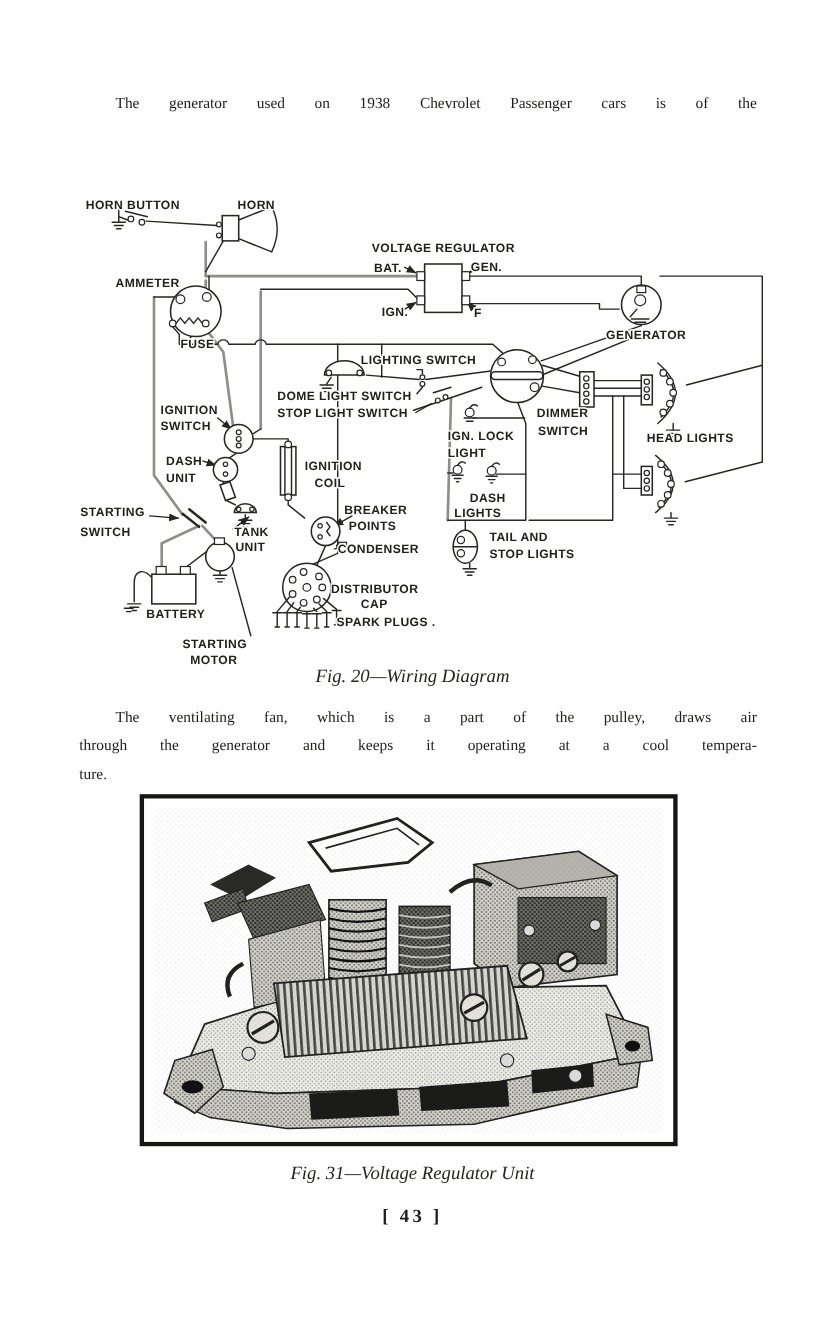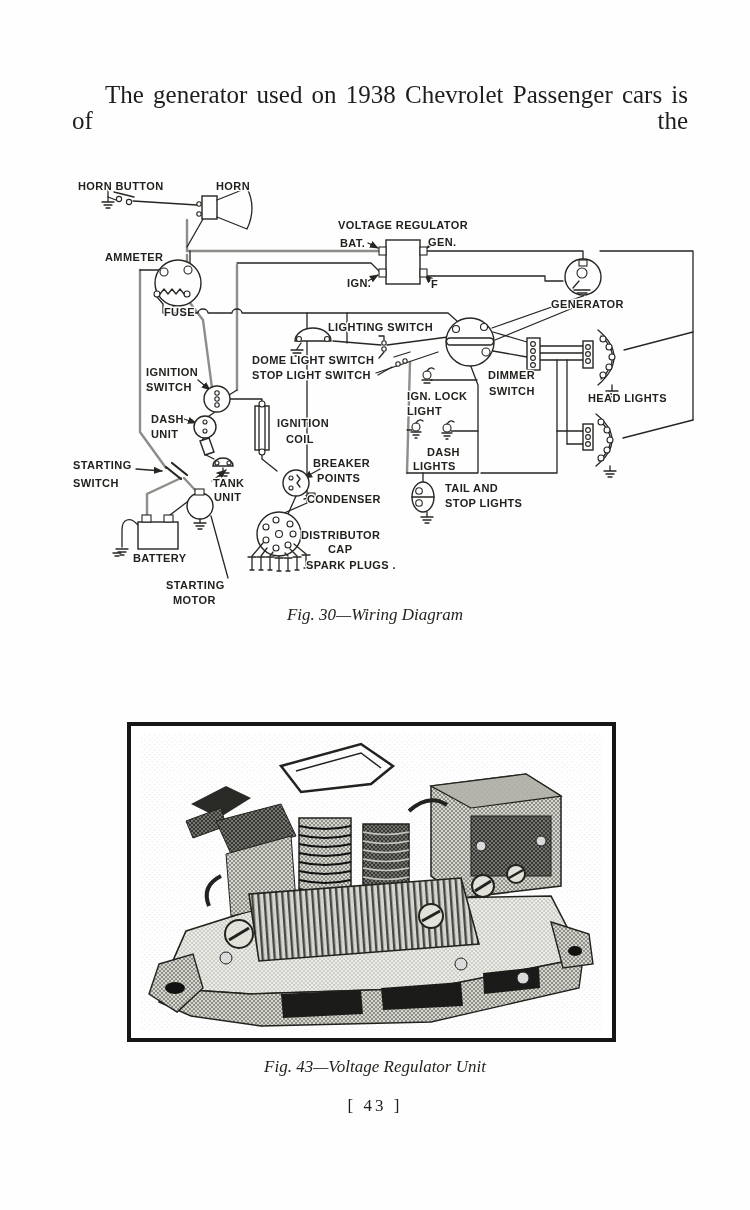"The generator used on 1938" .para { font-size: 25px -> 14px }
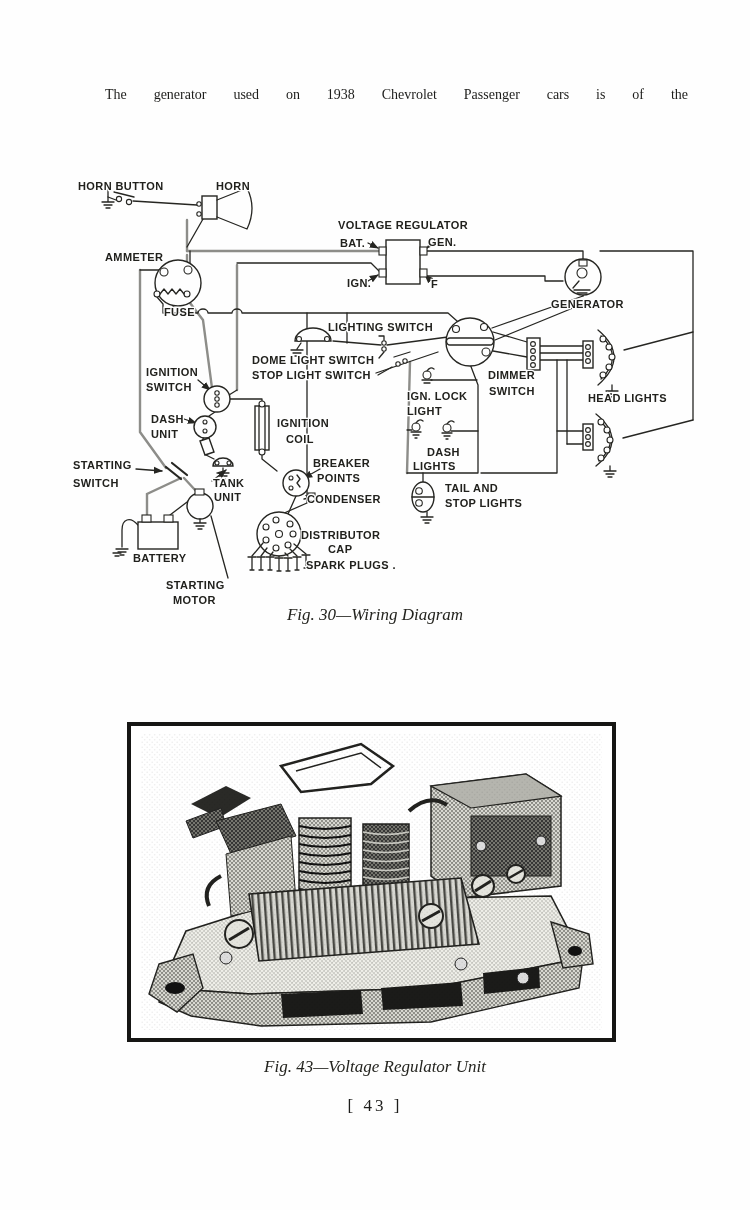"Fig. 30—Wiring Diagram" div.caption { text: 30 -> 20 }
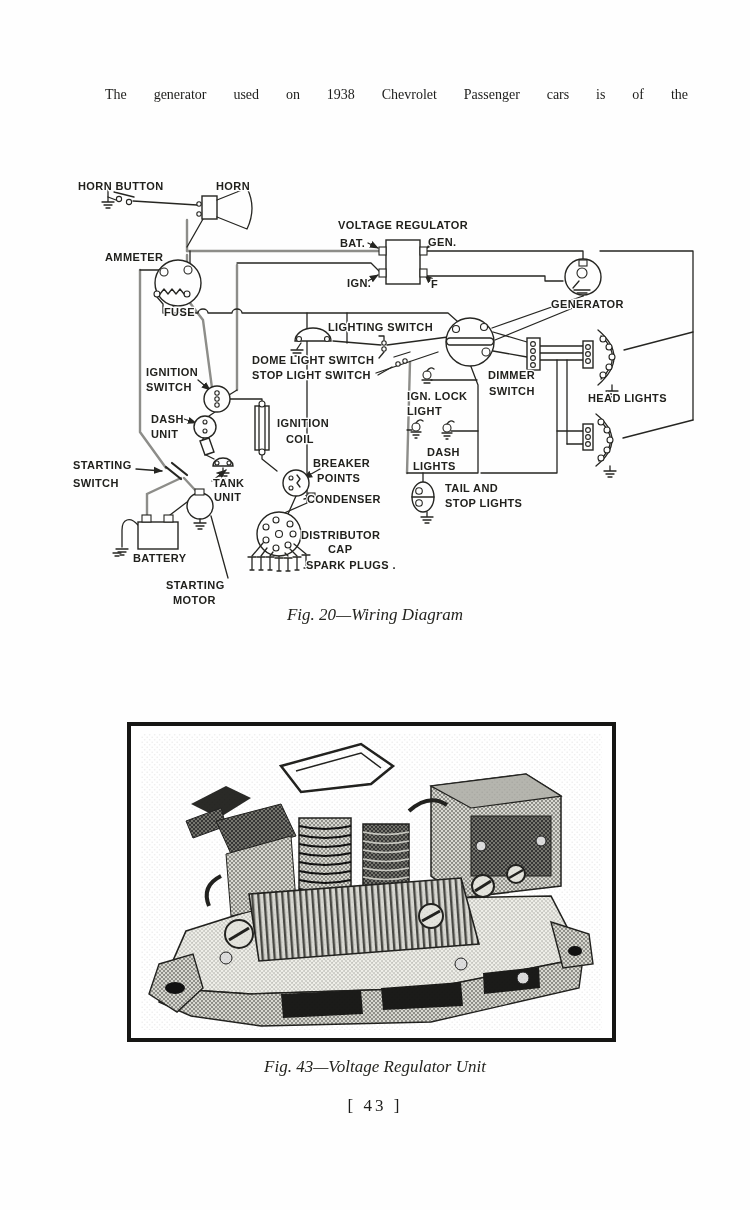"The ventilating fan, which is" div.para { html: none -> <div> <div>The ventilating fan, which is a part of the pulley, draws air</div> <div>through the generator and keeps it operating at a cool tempera-</div> <div>ture.</div> </div> }
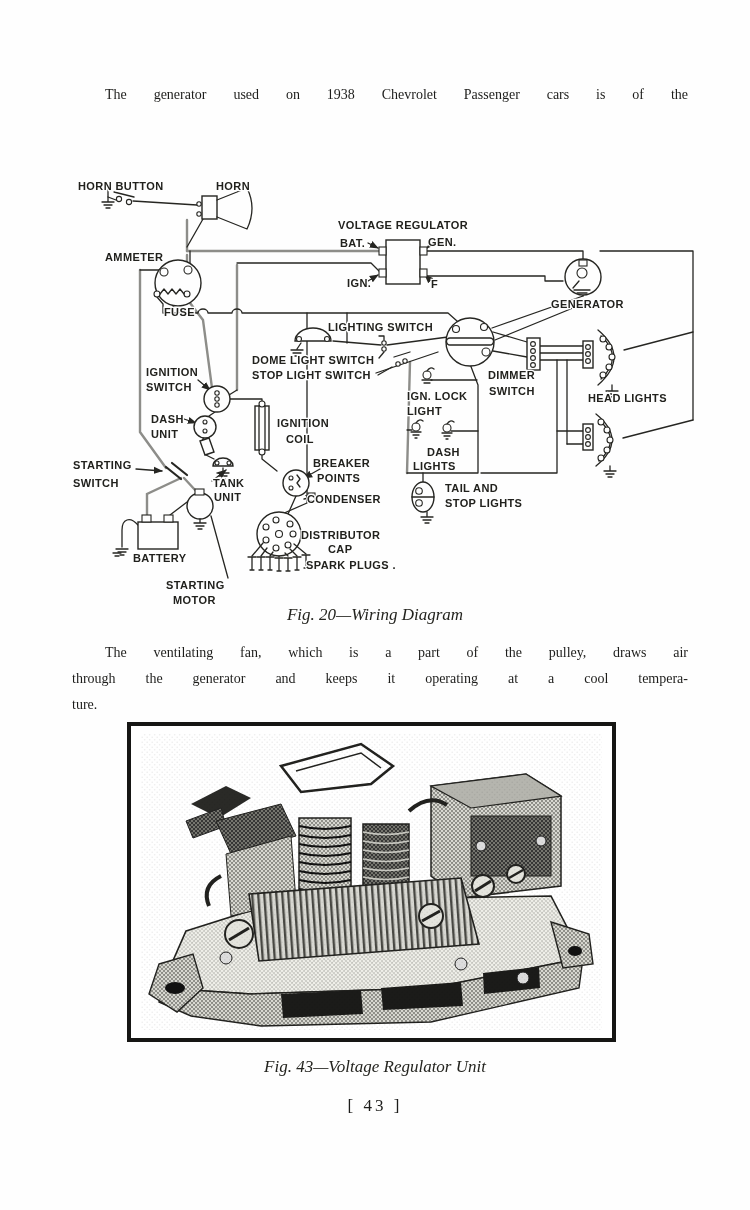"Fig. 43—Voltage Regulator Unit" div.caption { text: 43 -> 31 }
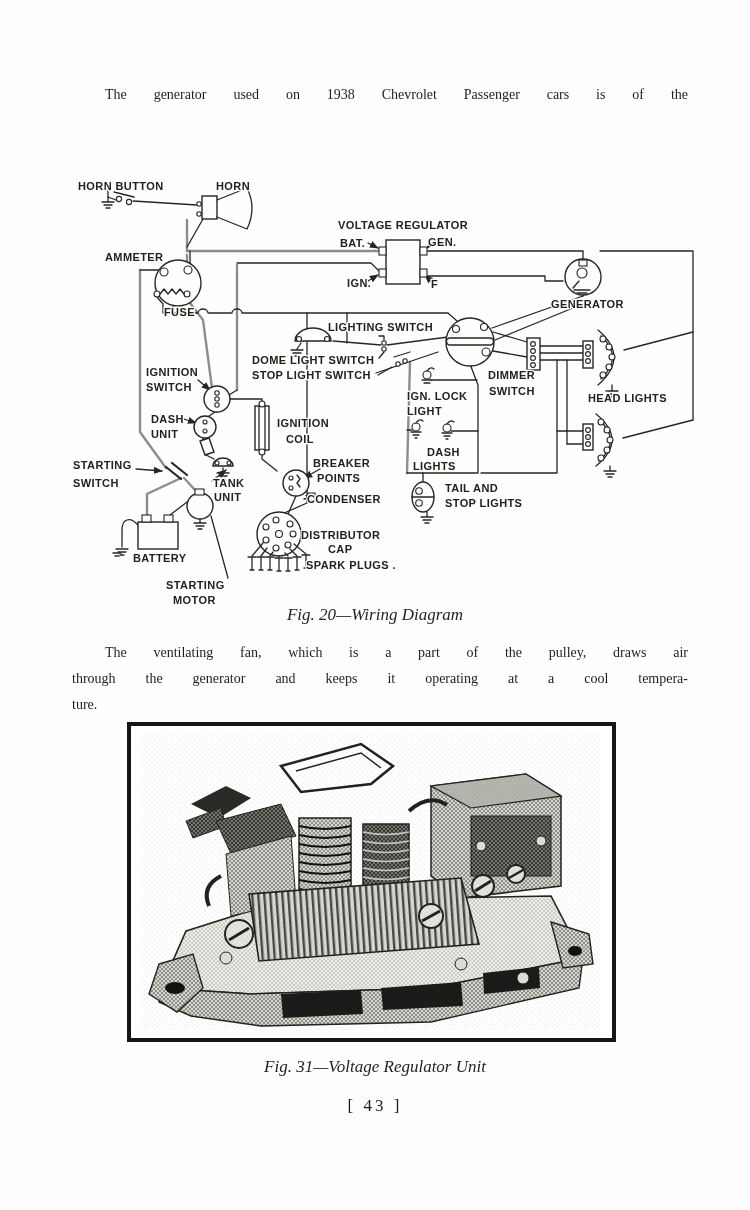"[ 43 ]" .pageno { font-weight: normal -> bold }
